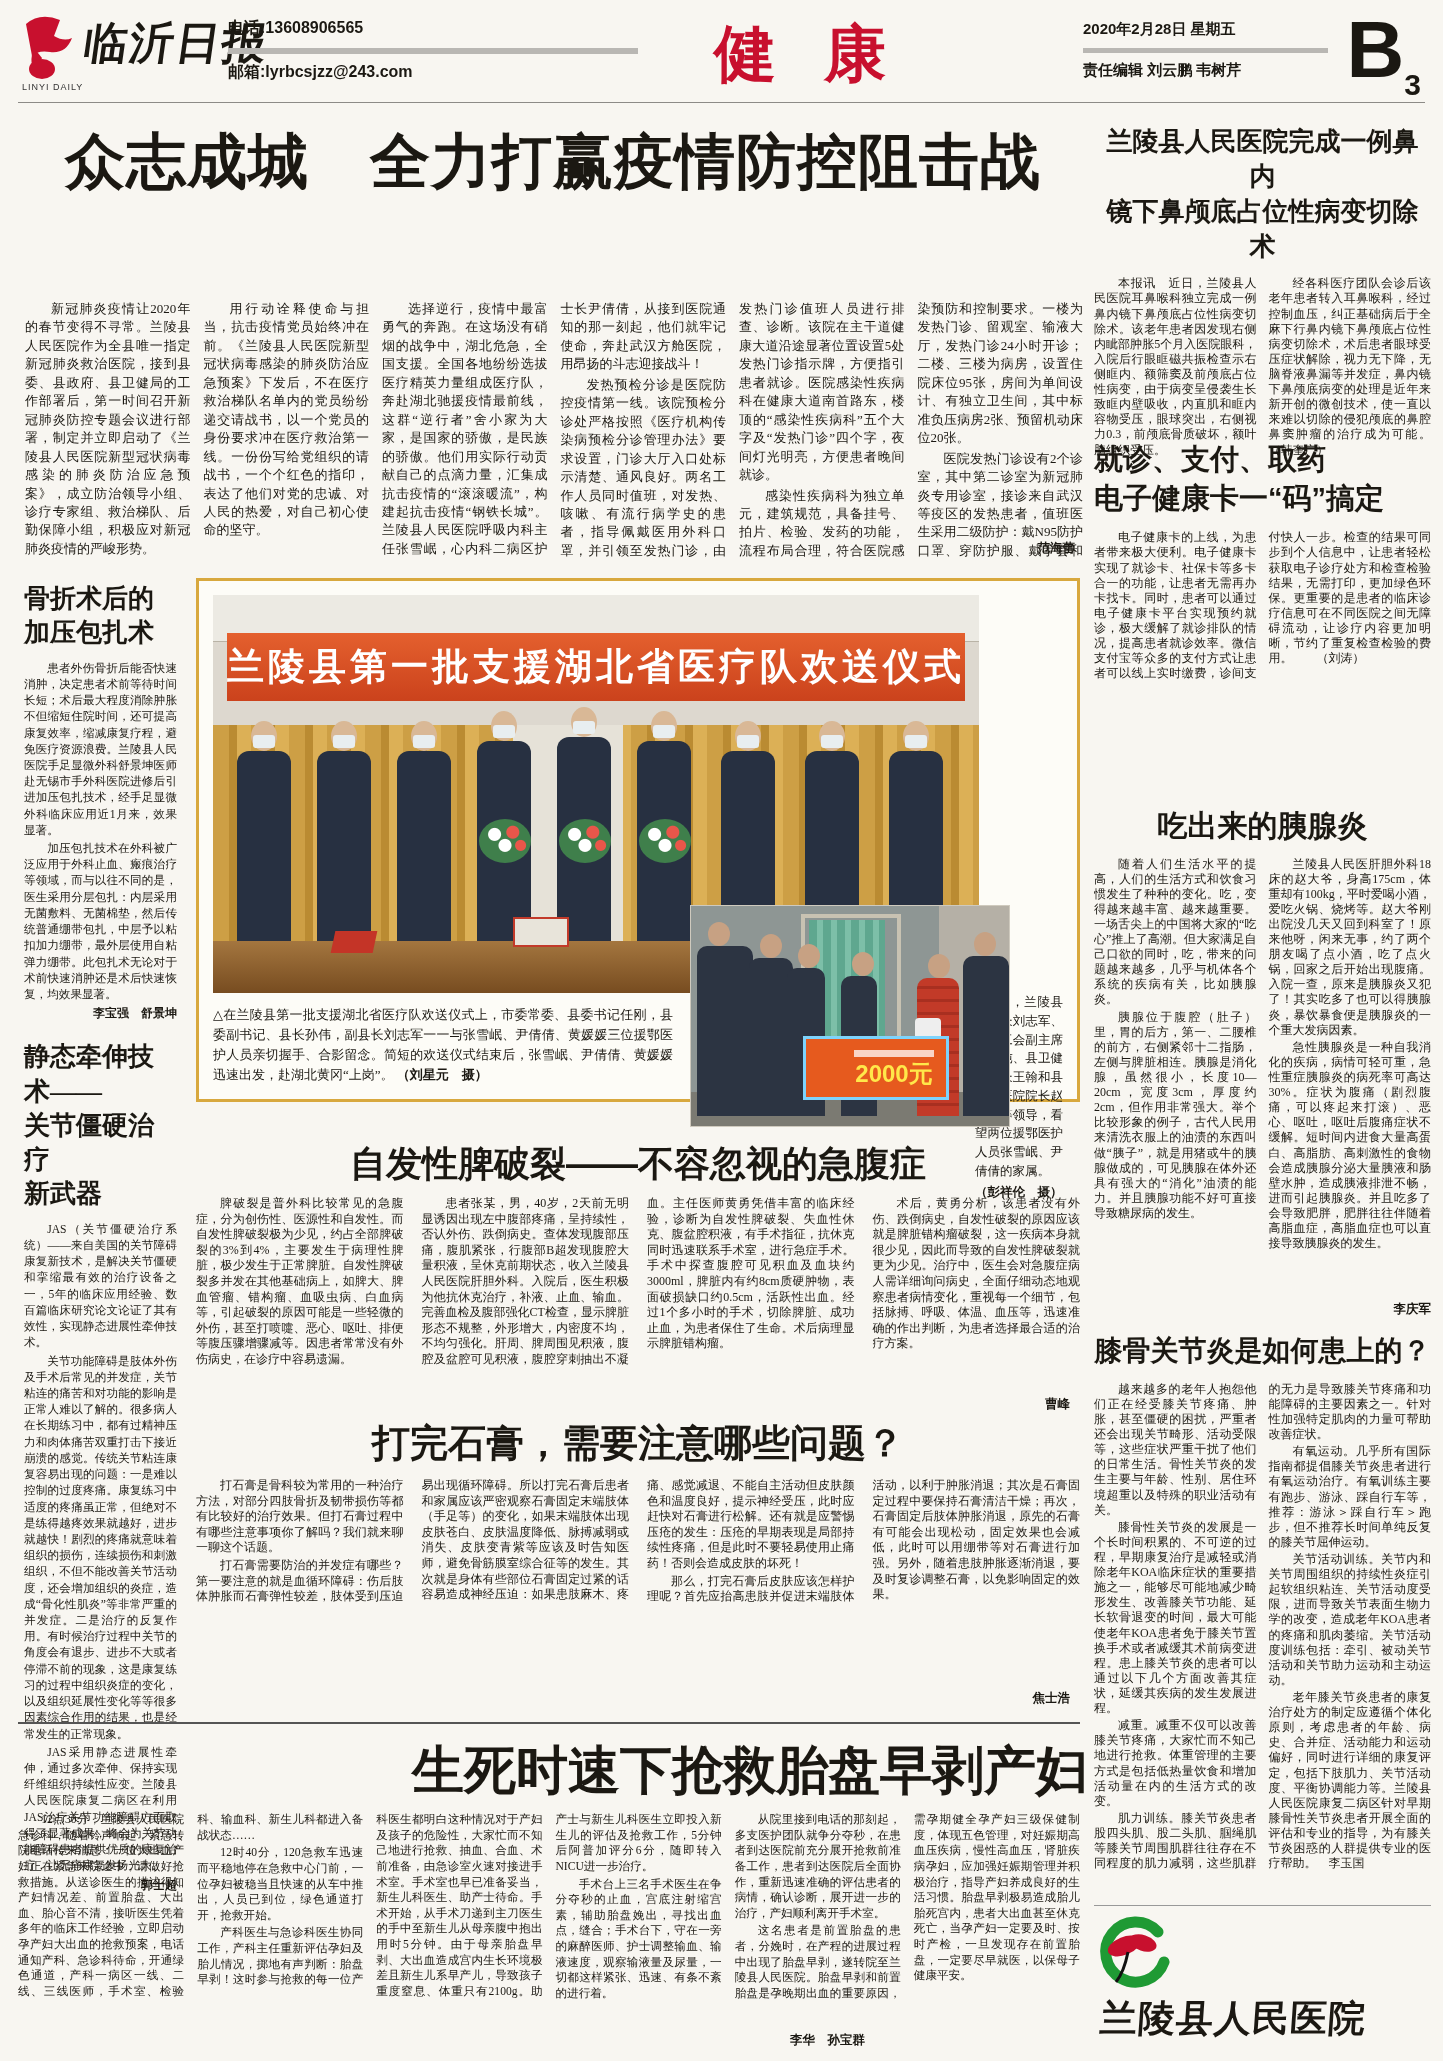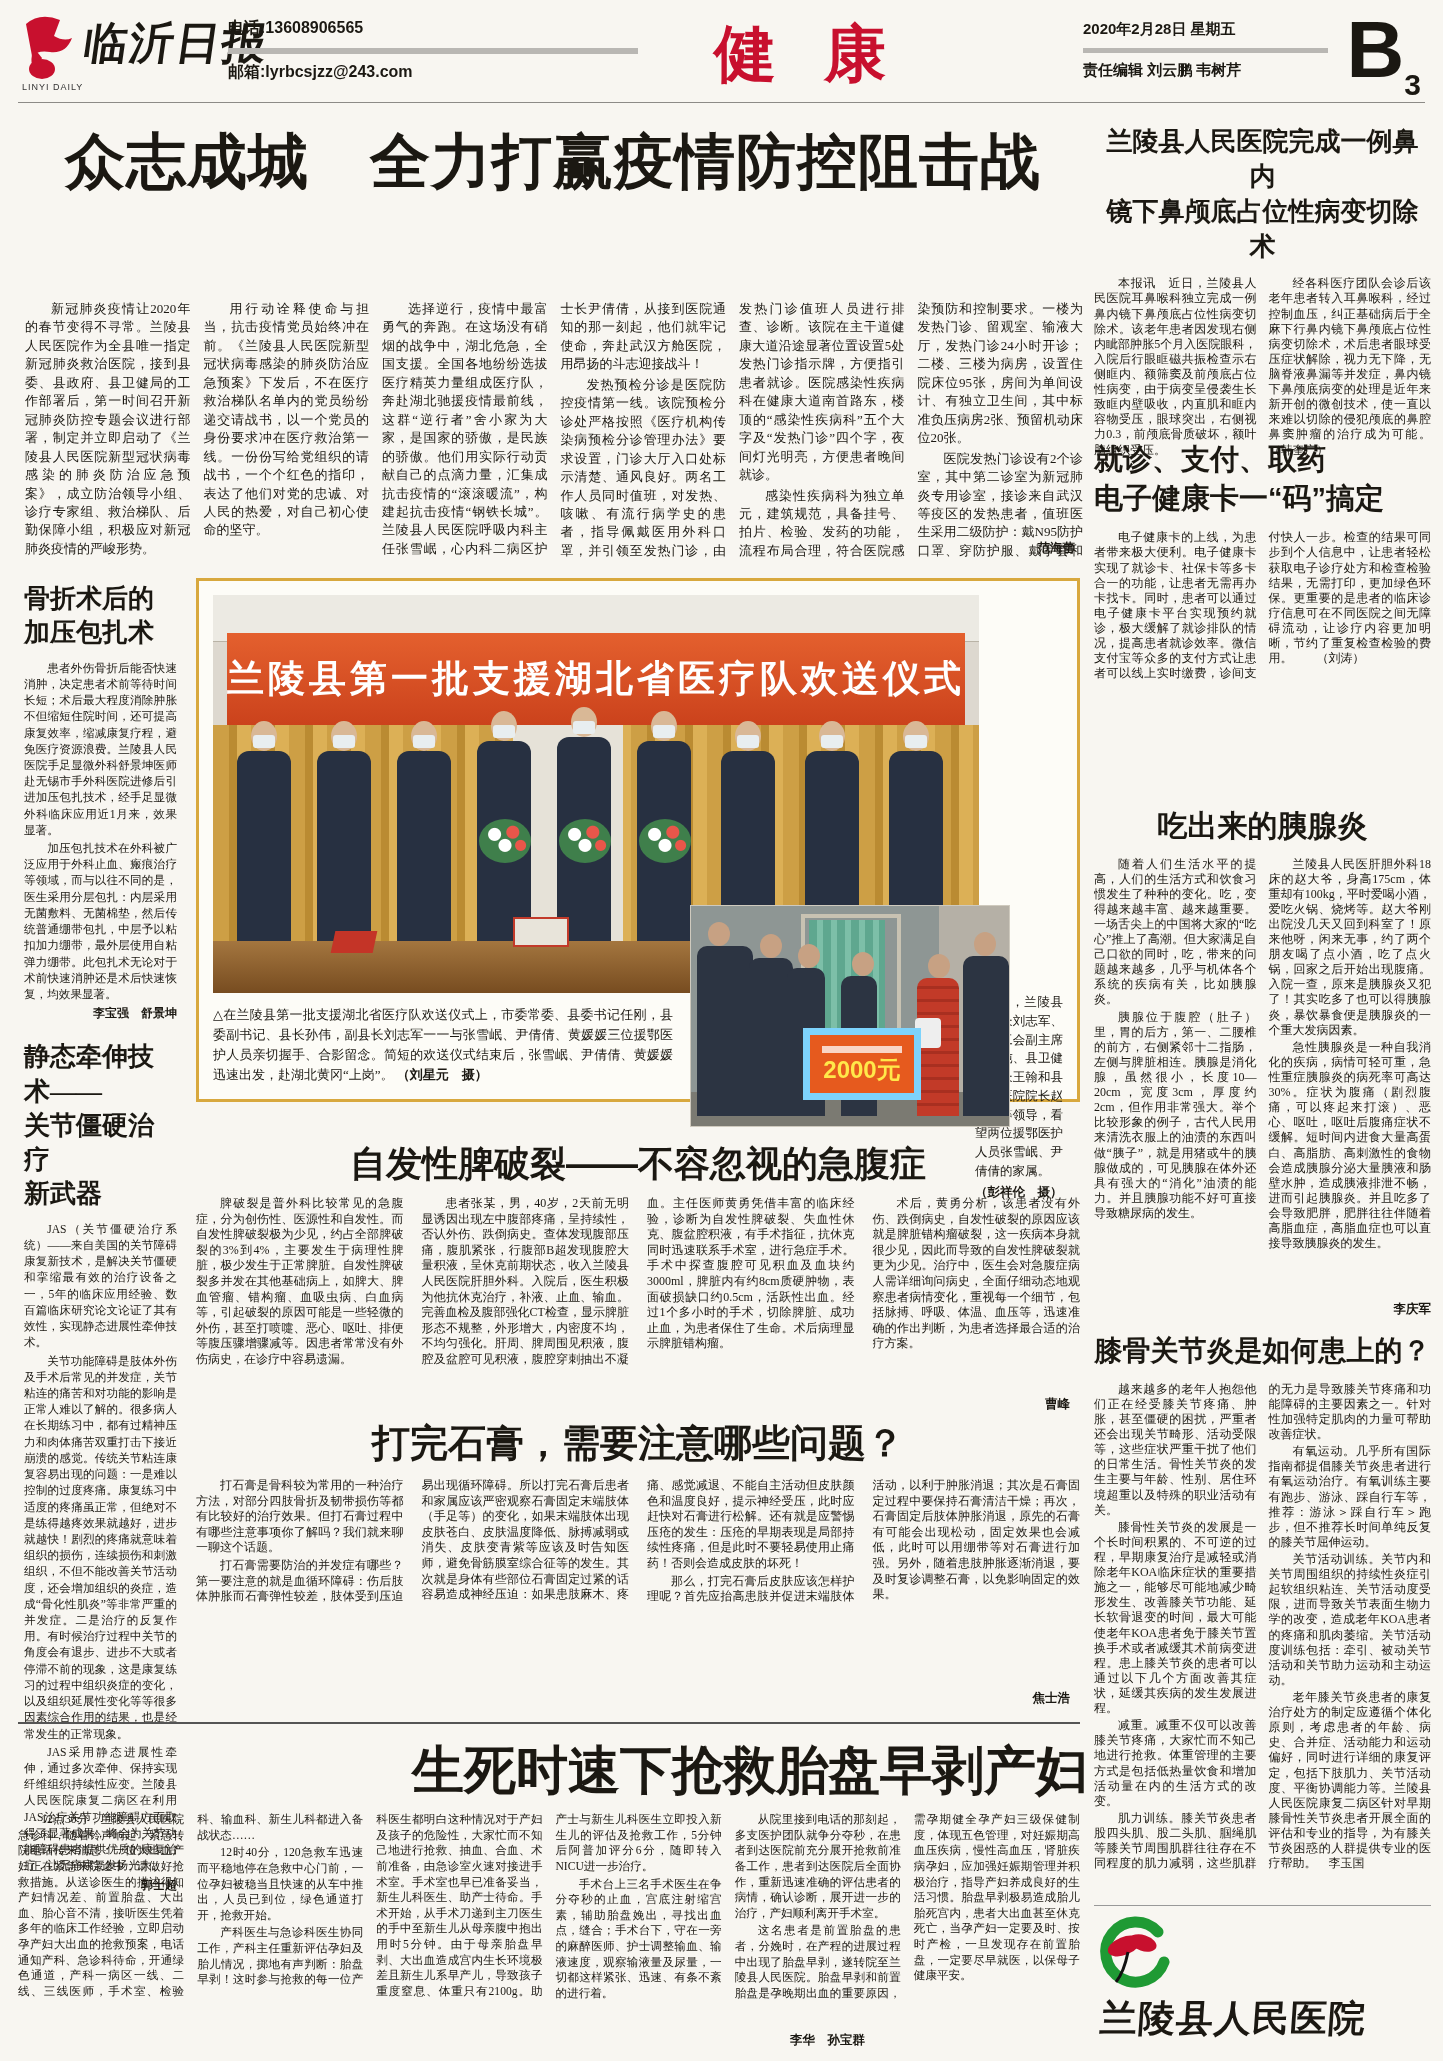"兰陵县第一批支援湖北省医疗队欢送仪式" .p1-banner { height: 92px -> 68px }
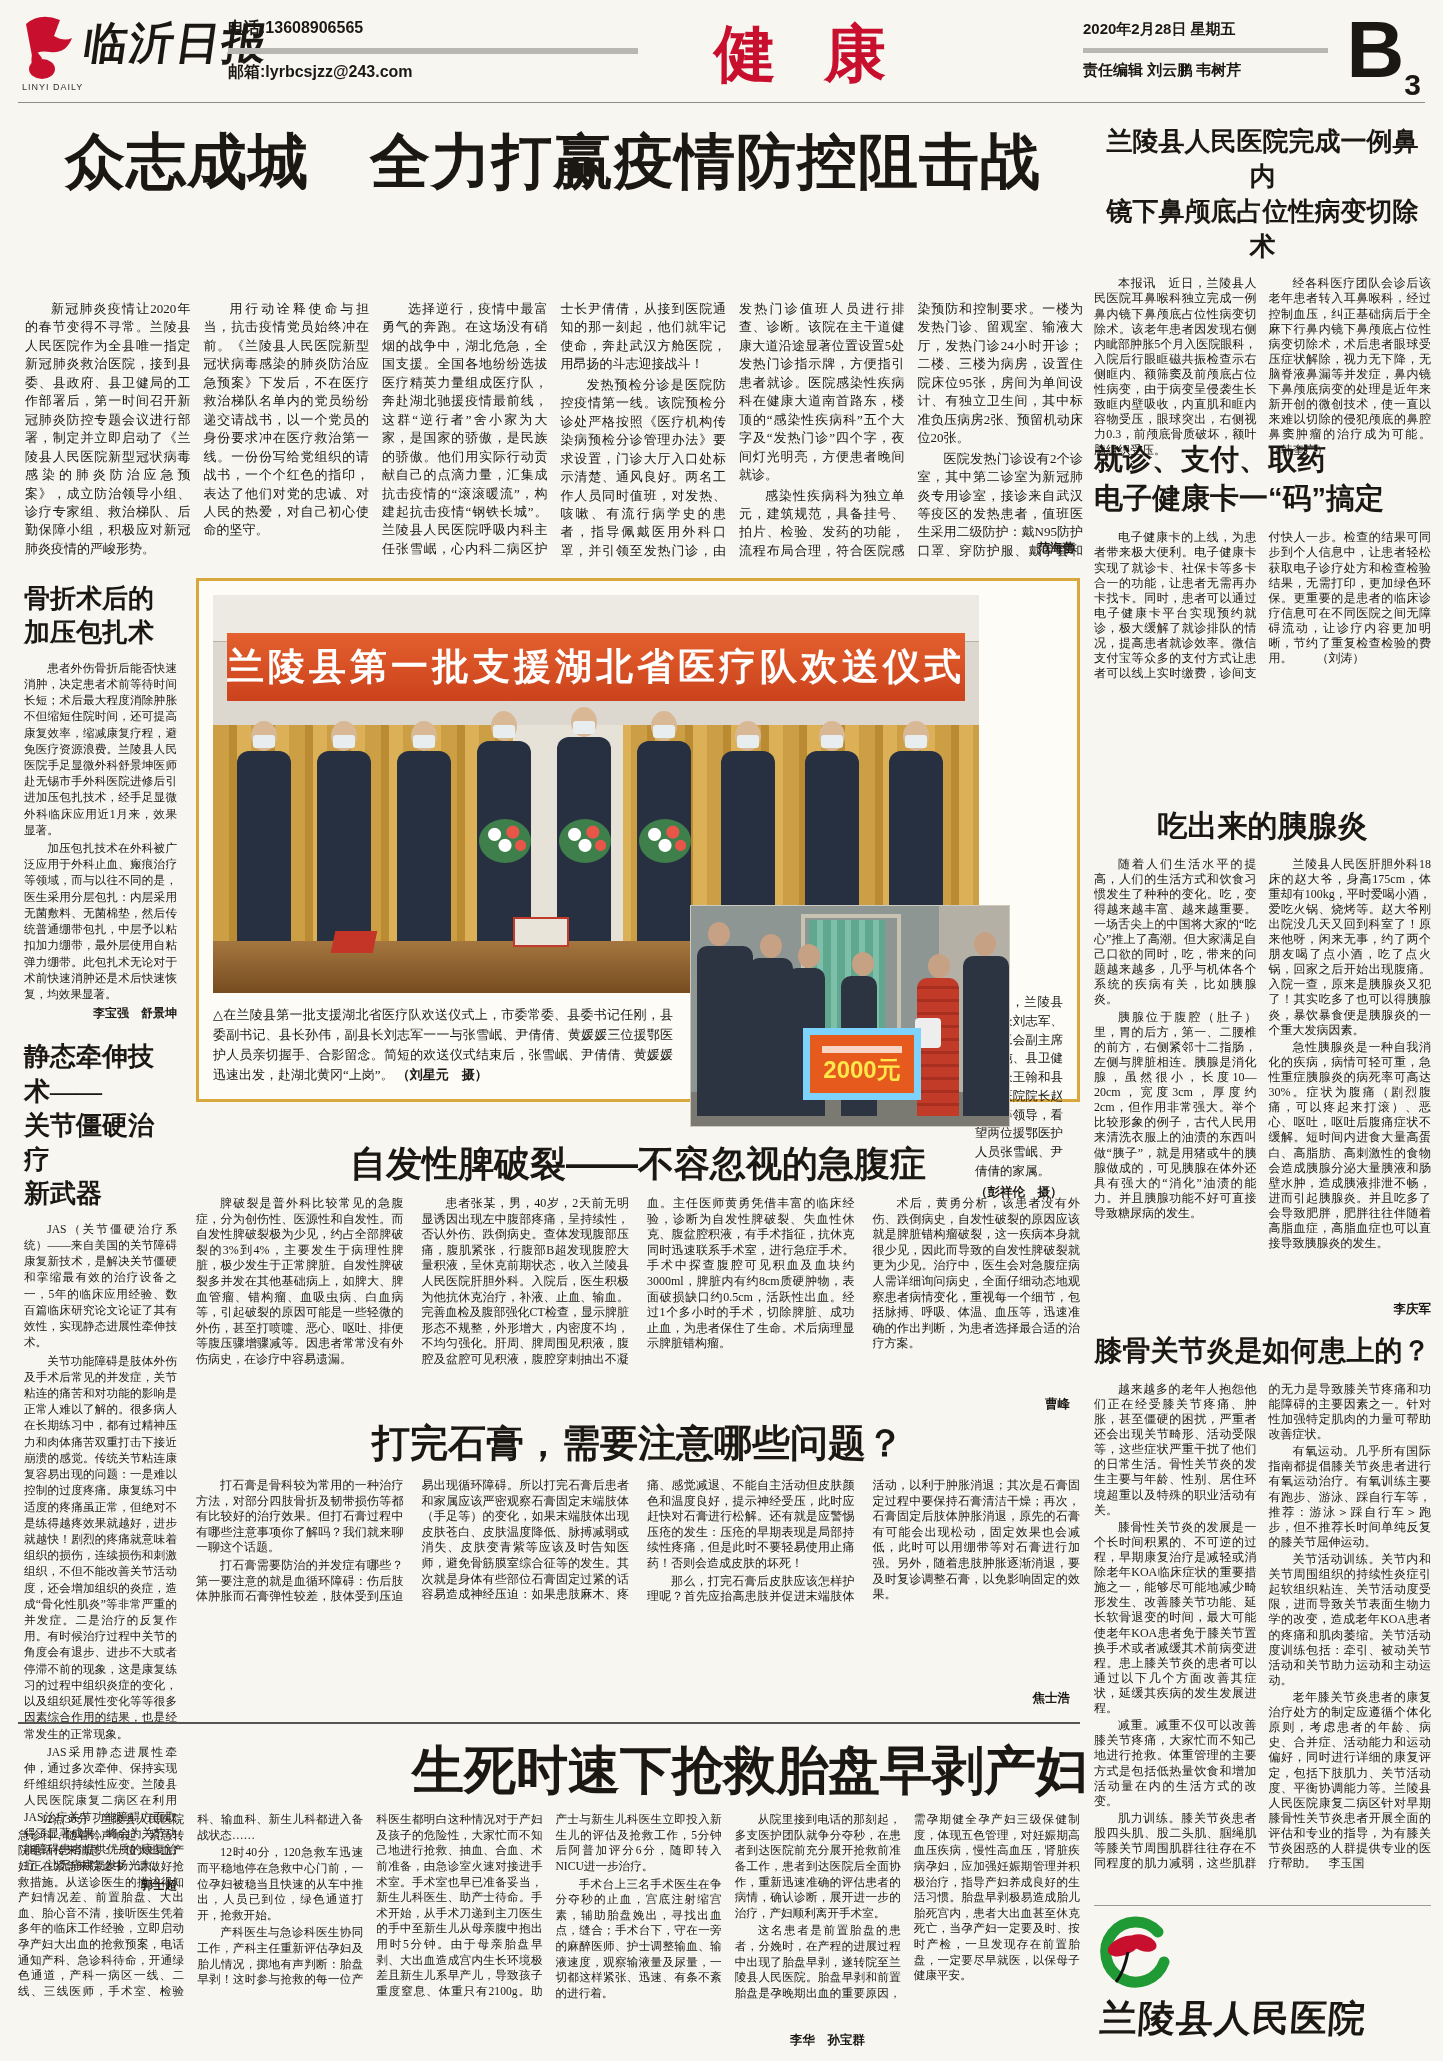"2000元" .p2-sign { border: 7px solid #7dd3fc -> 3px solid #7dd3fc; padding-left: none -> 36px }
